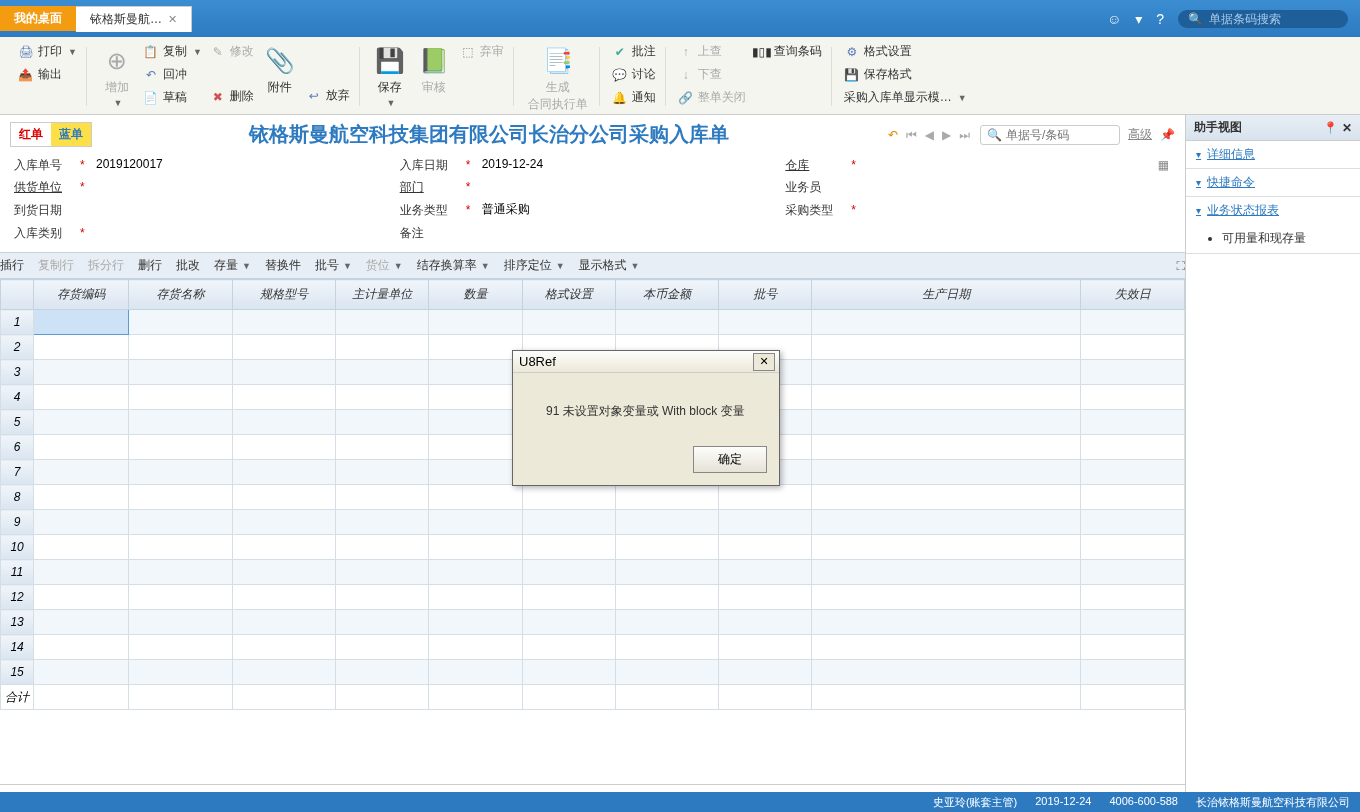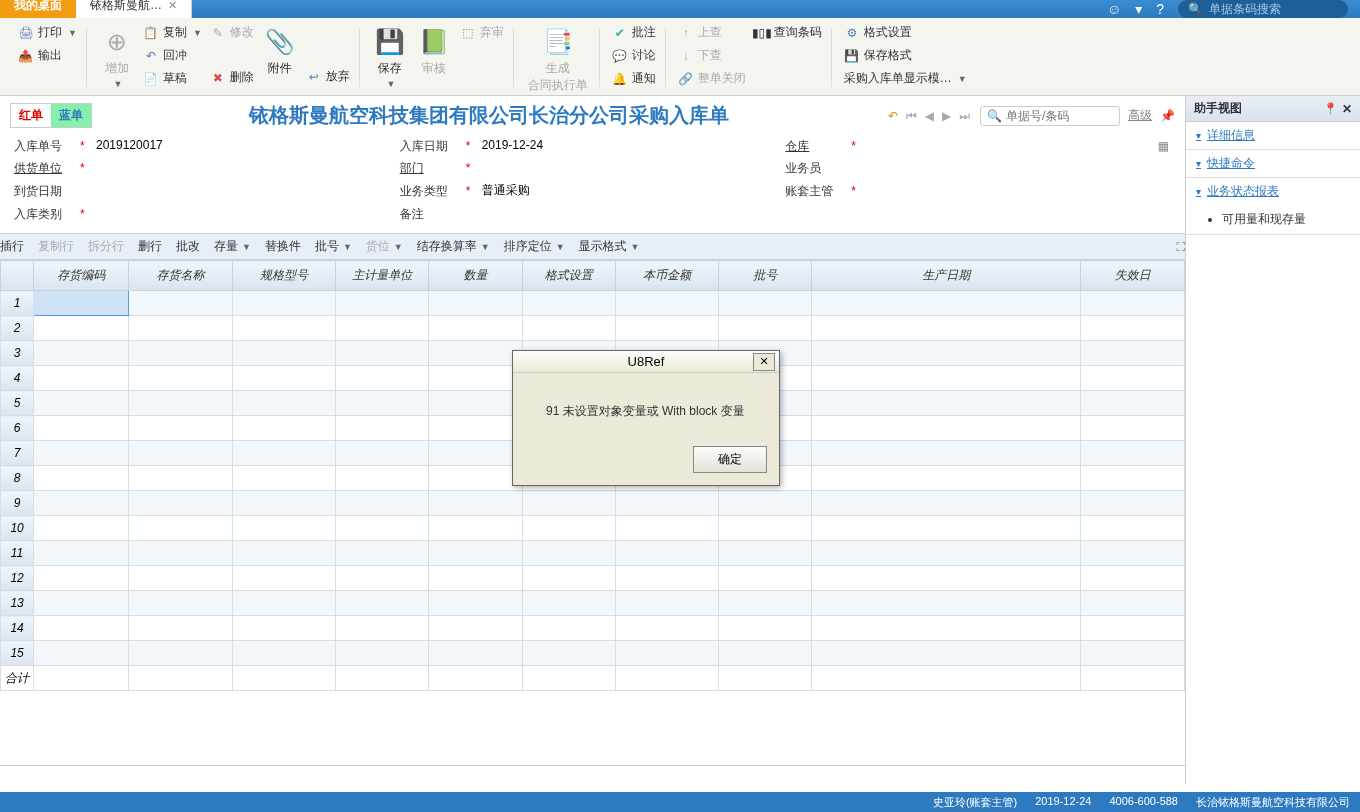"我的桌面" .top-tabs { align-items: flex-end -> center; height: 18px -> 37px }
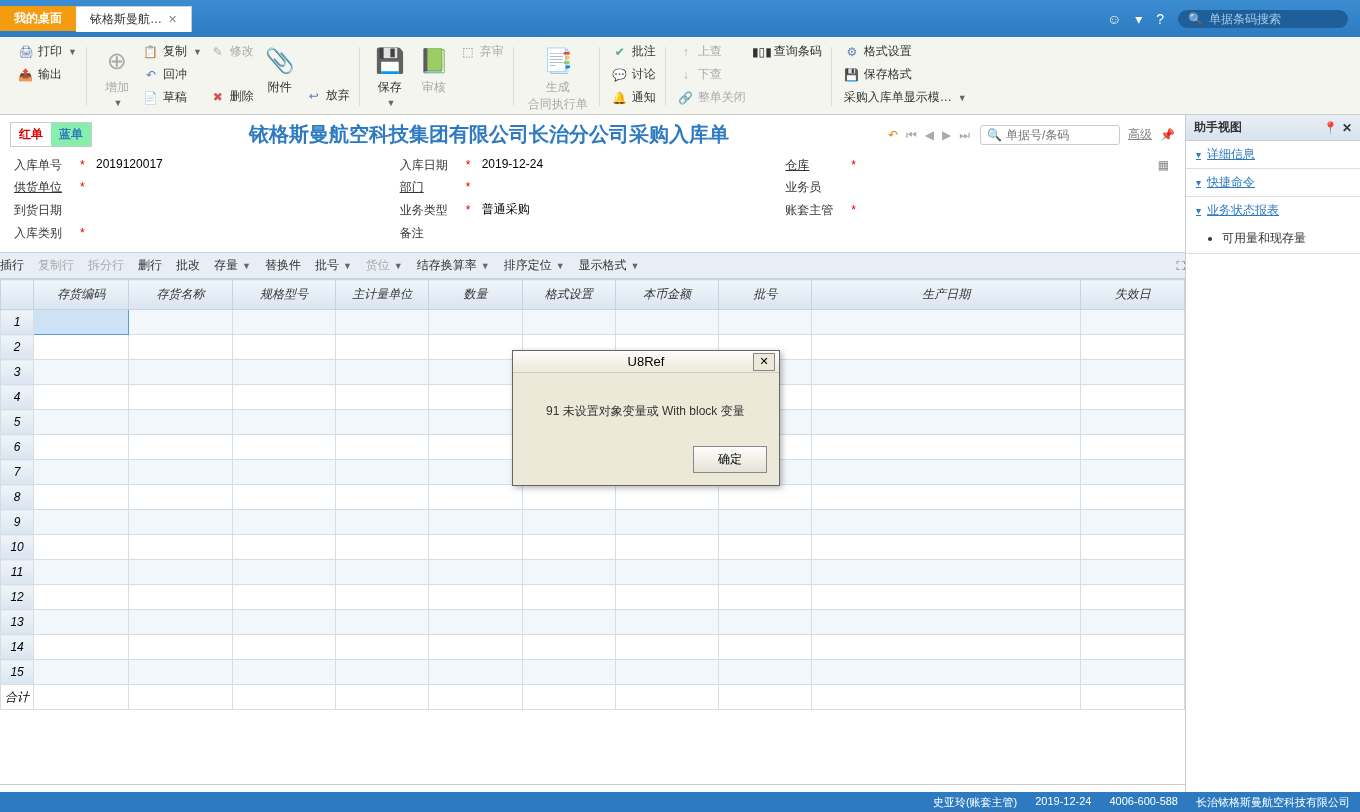"蓝单" .rb-blue { background: #86efac -> #fde047 }
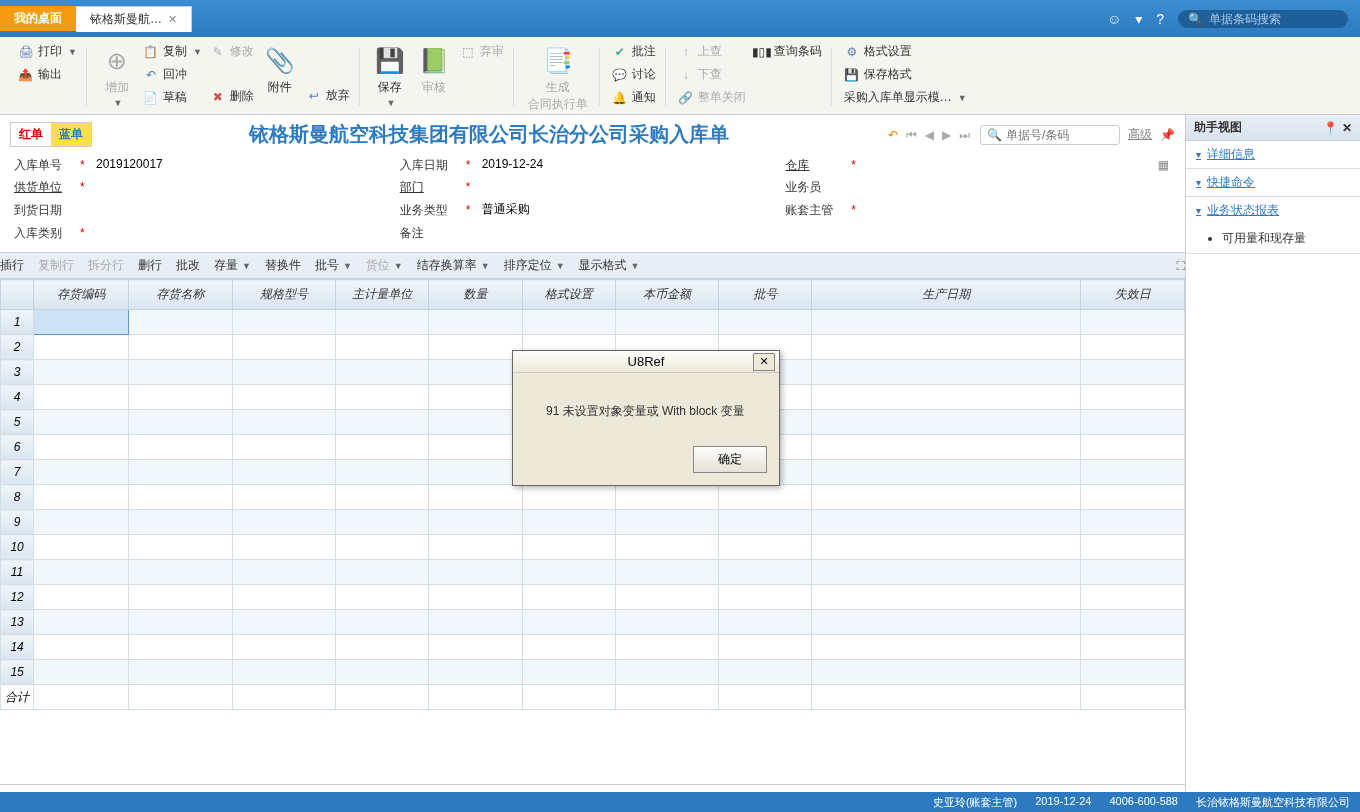"账套主管" span.form-label { text: 账套主管 -> 采购类型 }
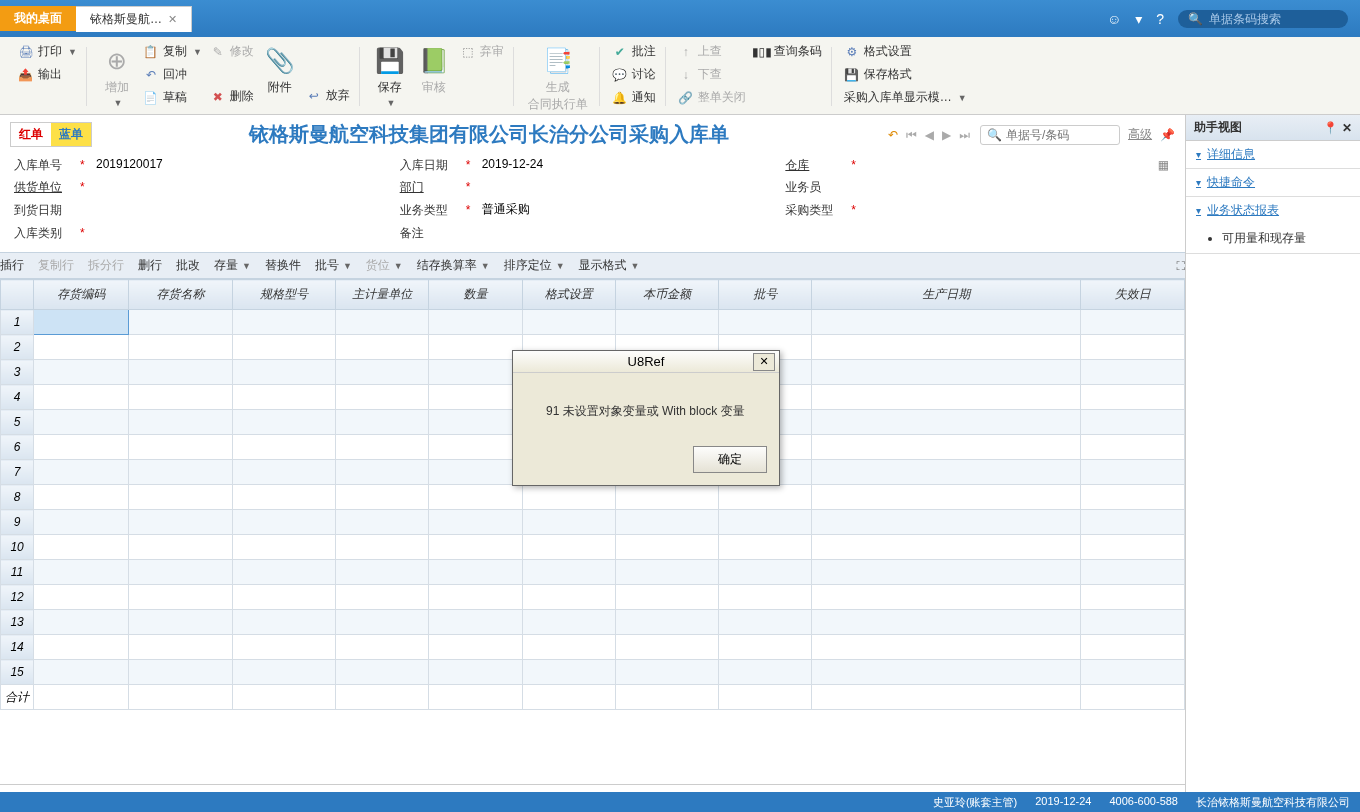"U8Ref" .modal-title { justify-content: center -> flex-start }
